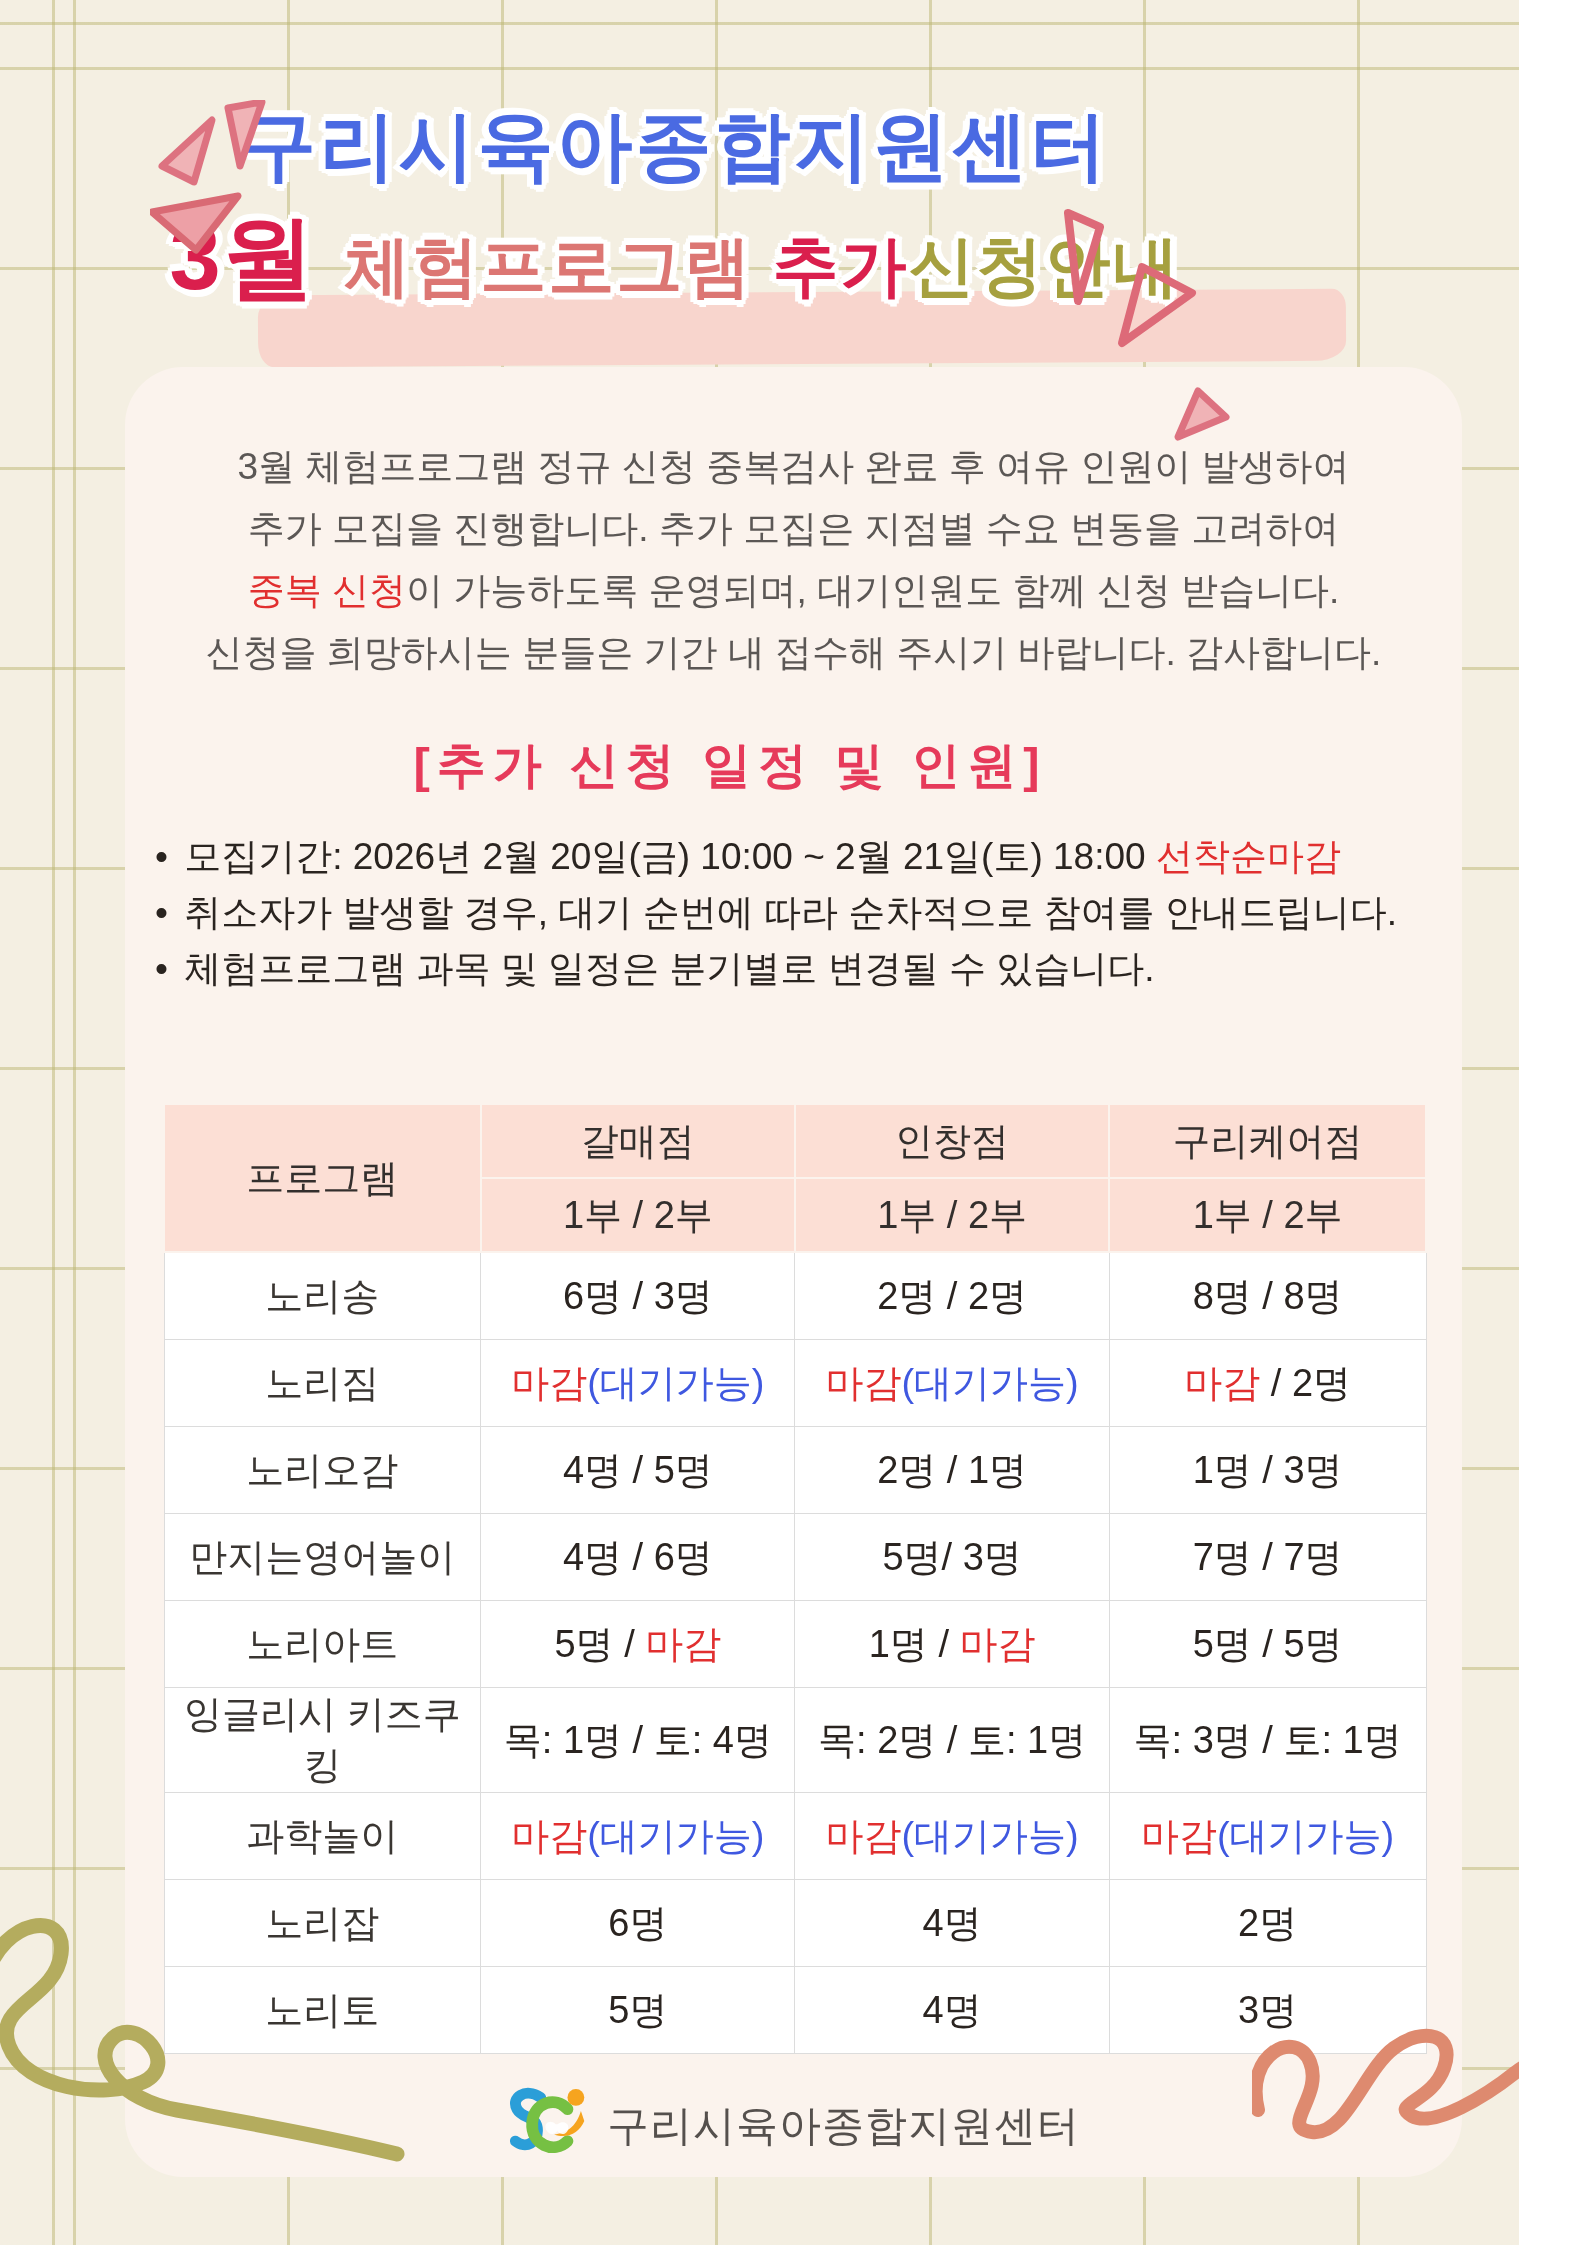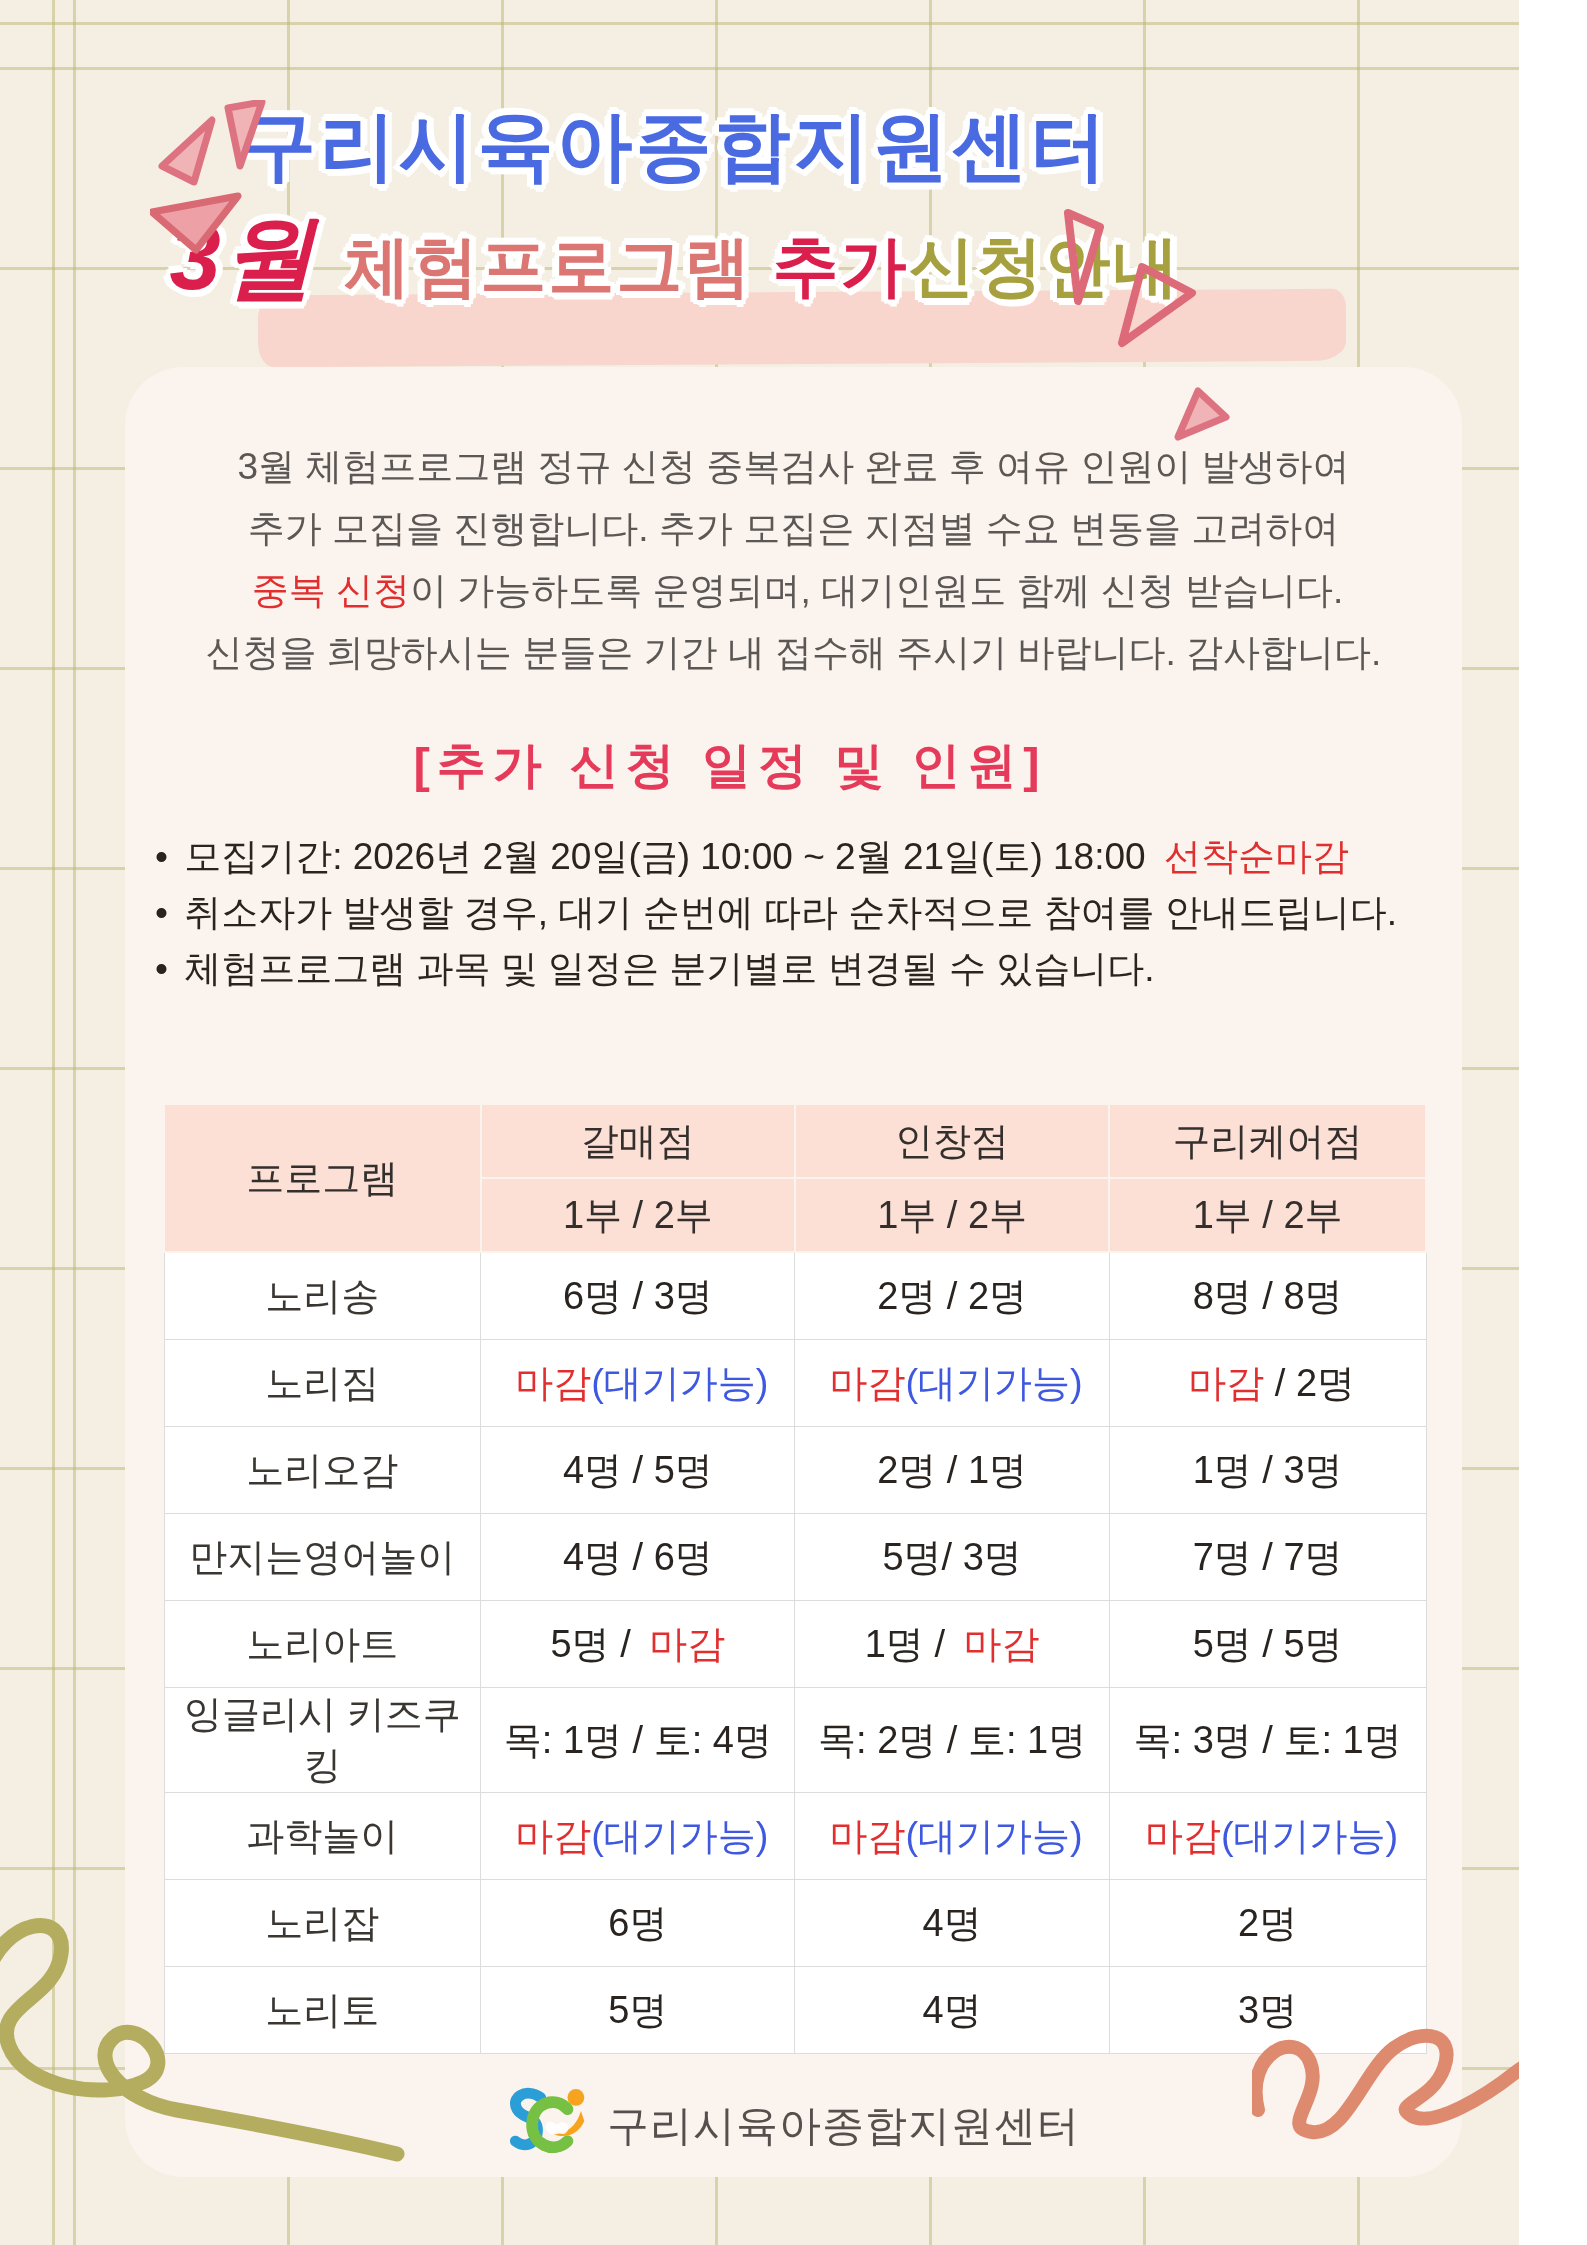"3월" .seg-crimson_lg { font-style: italic -> none }
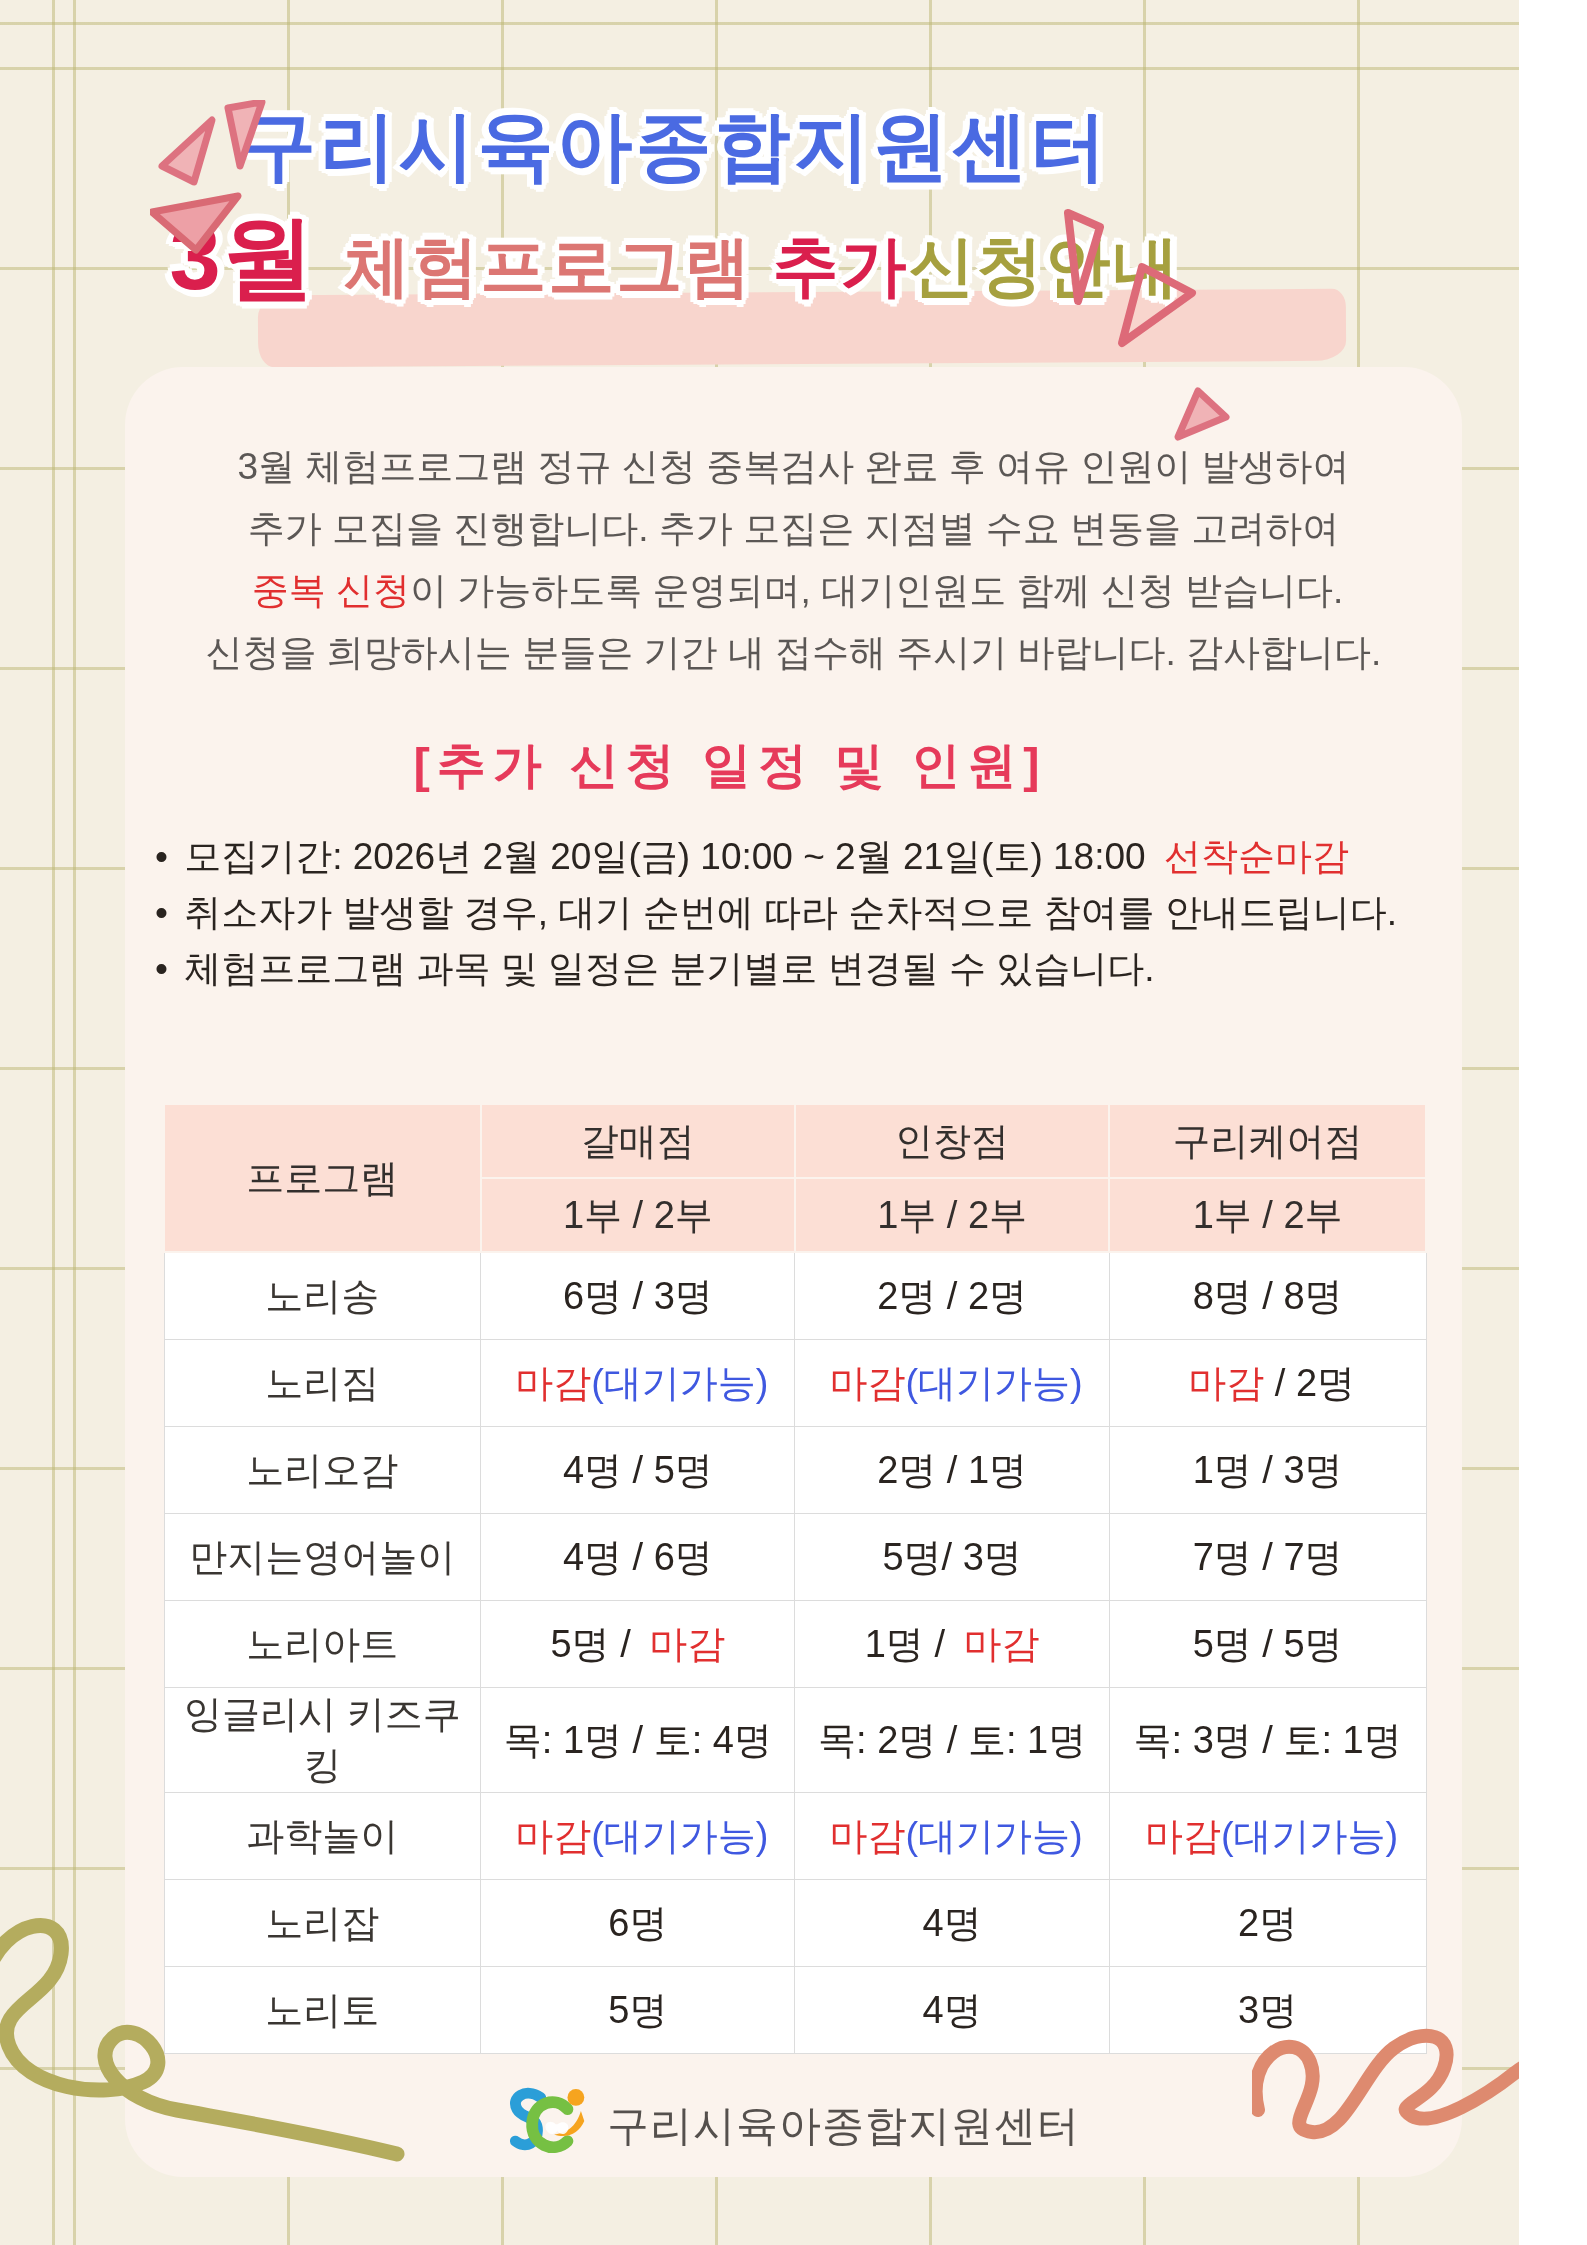"중복 신청" .seg-red { margin-left: 8px -> none }
